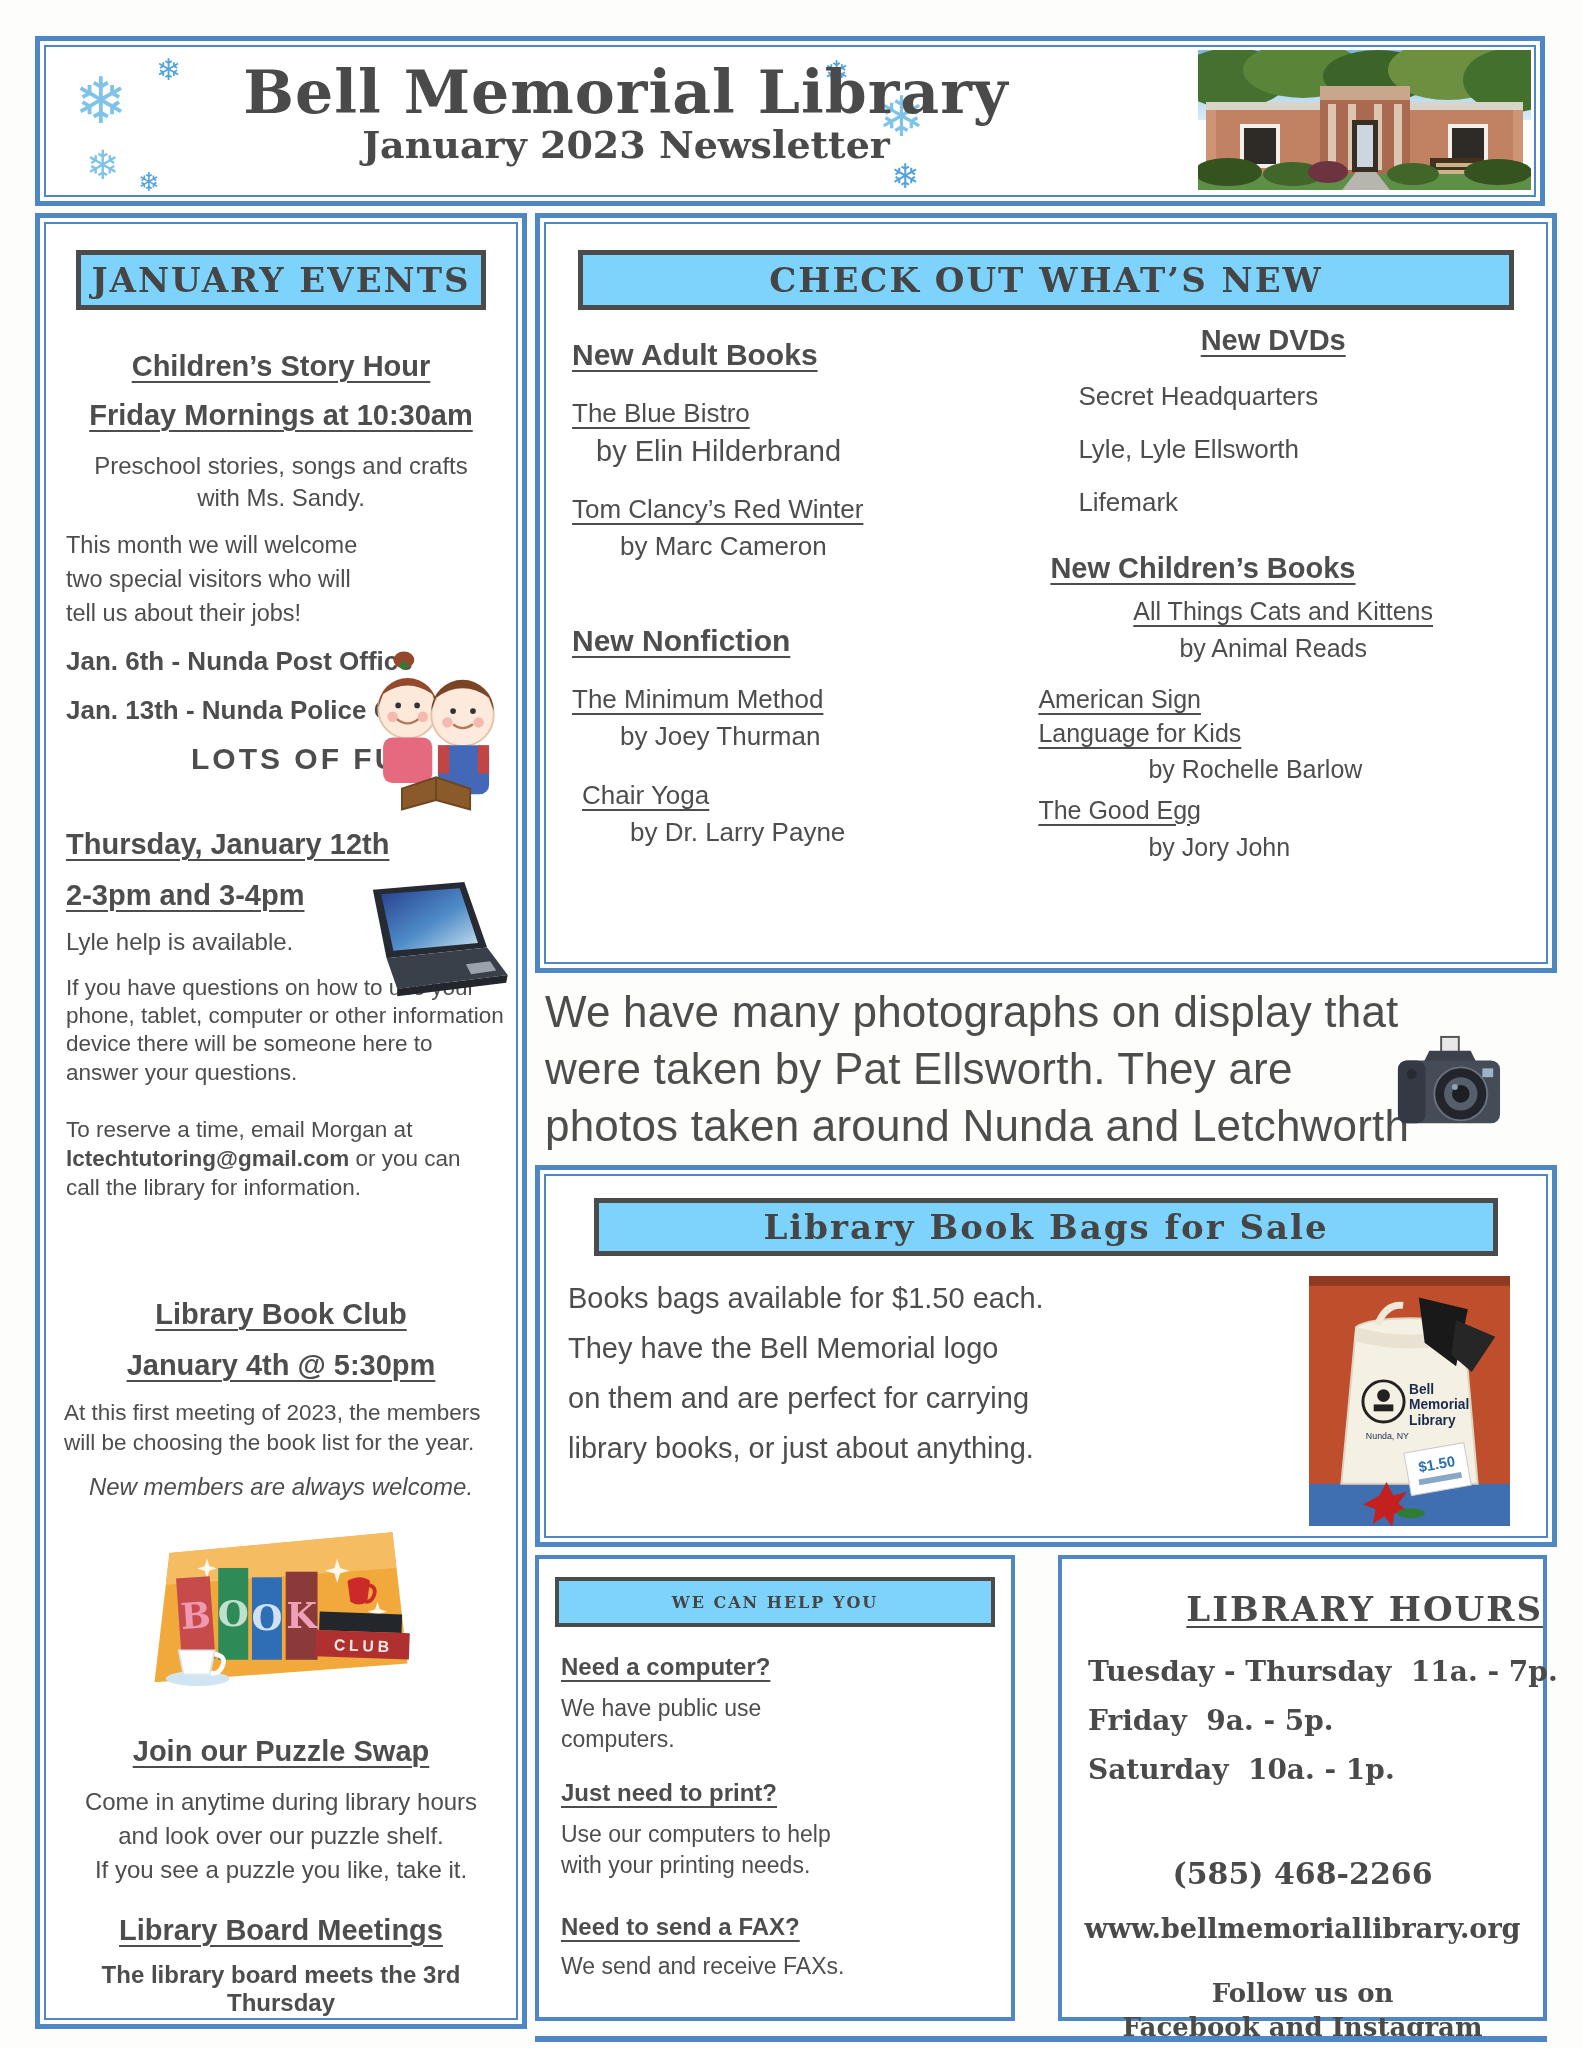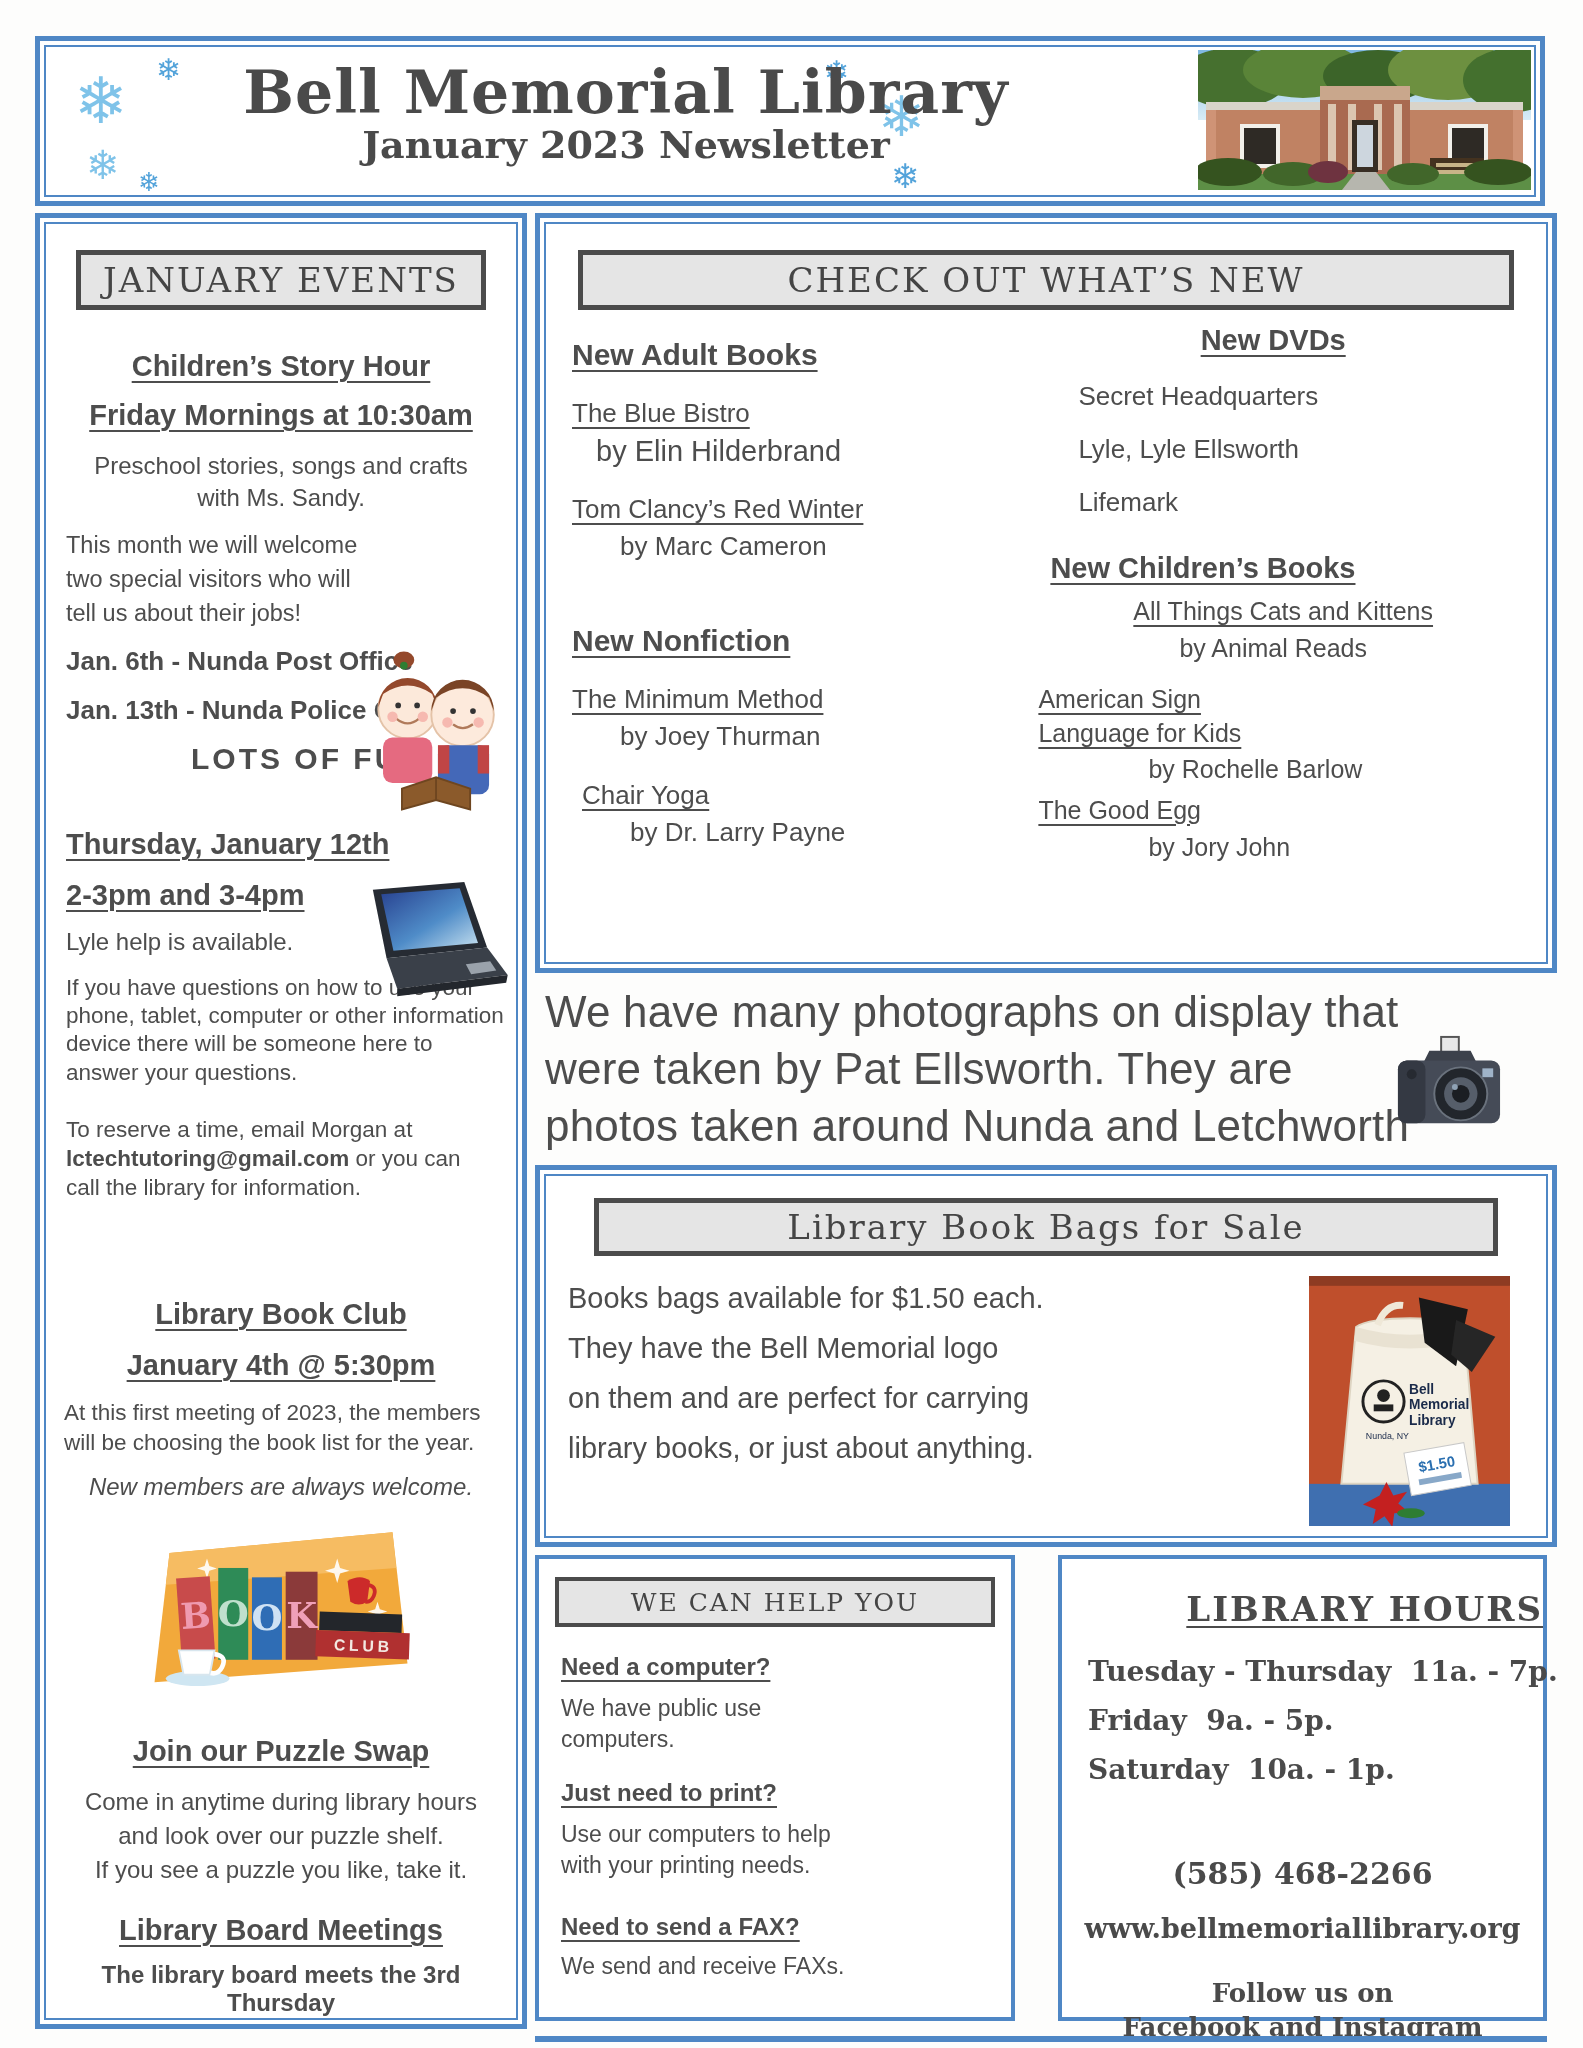"JANUARY EVENTS" .bar { background: #e5e5e5 -> #7dd3fc; font-weight: normal -> bold }
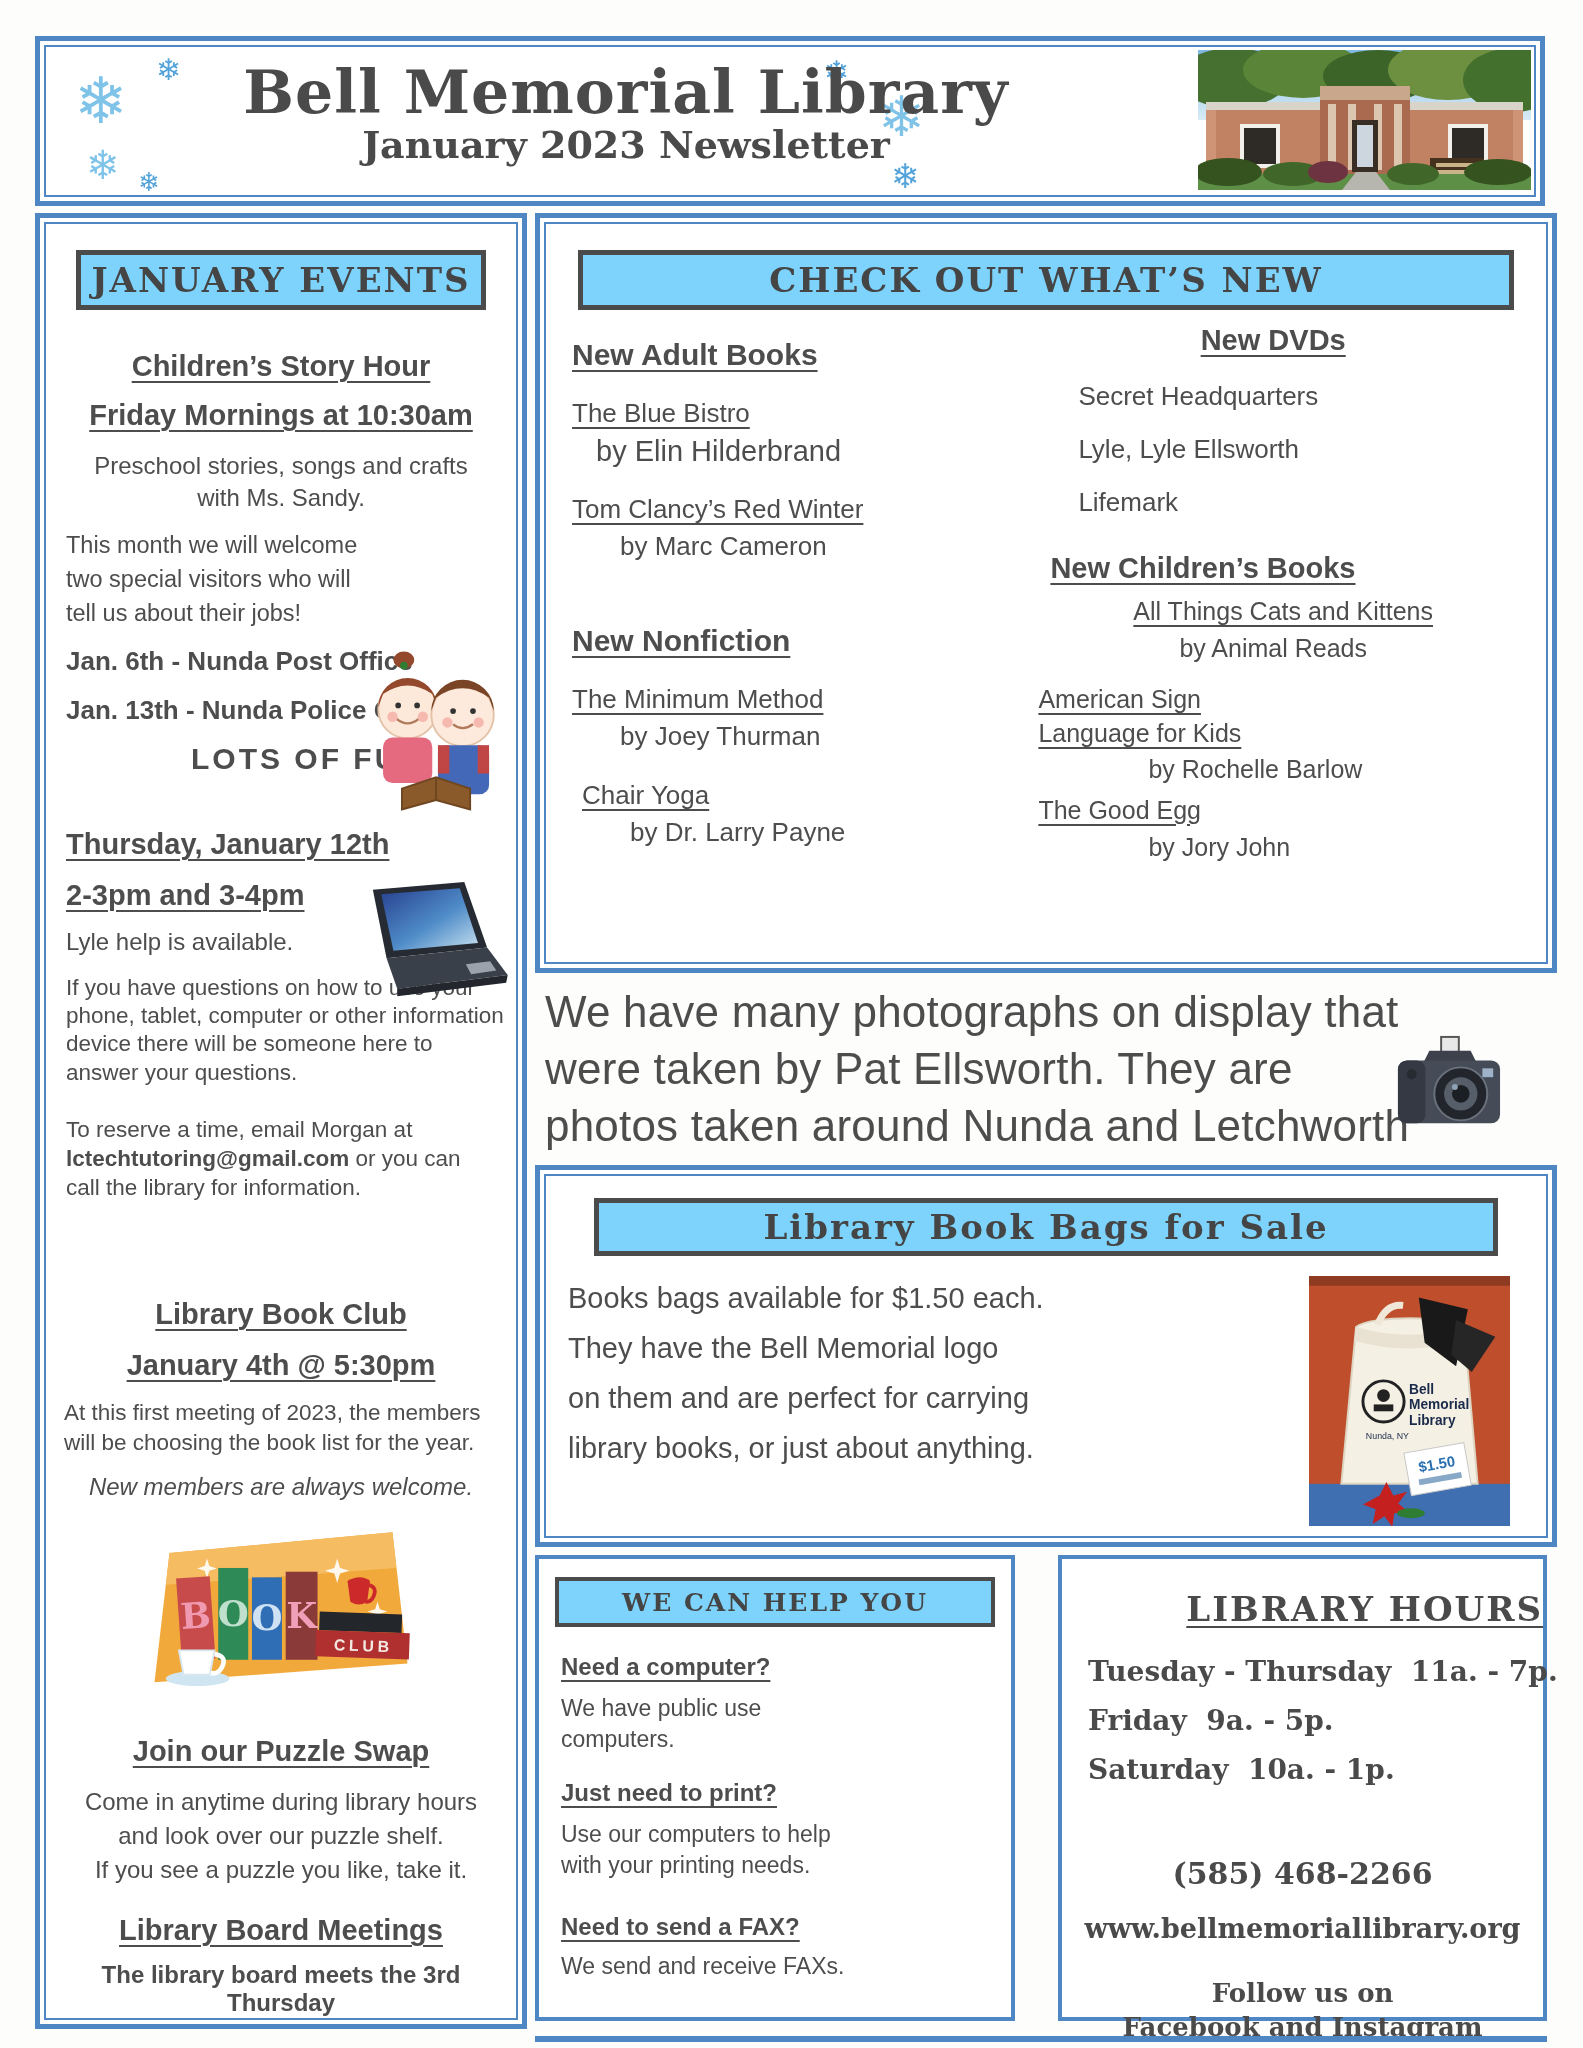"WE CAN HELP YOU" div.bar { font-size: 25px -> 16px }
